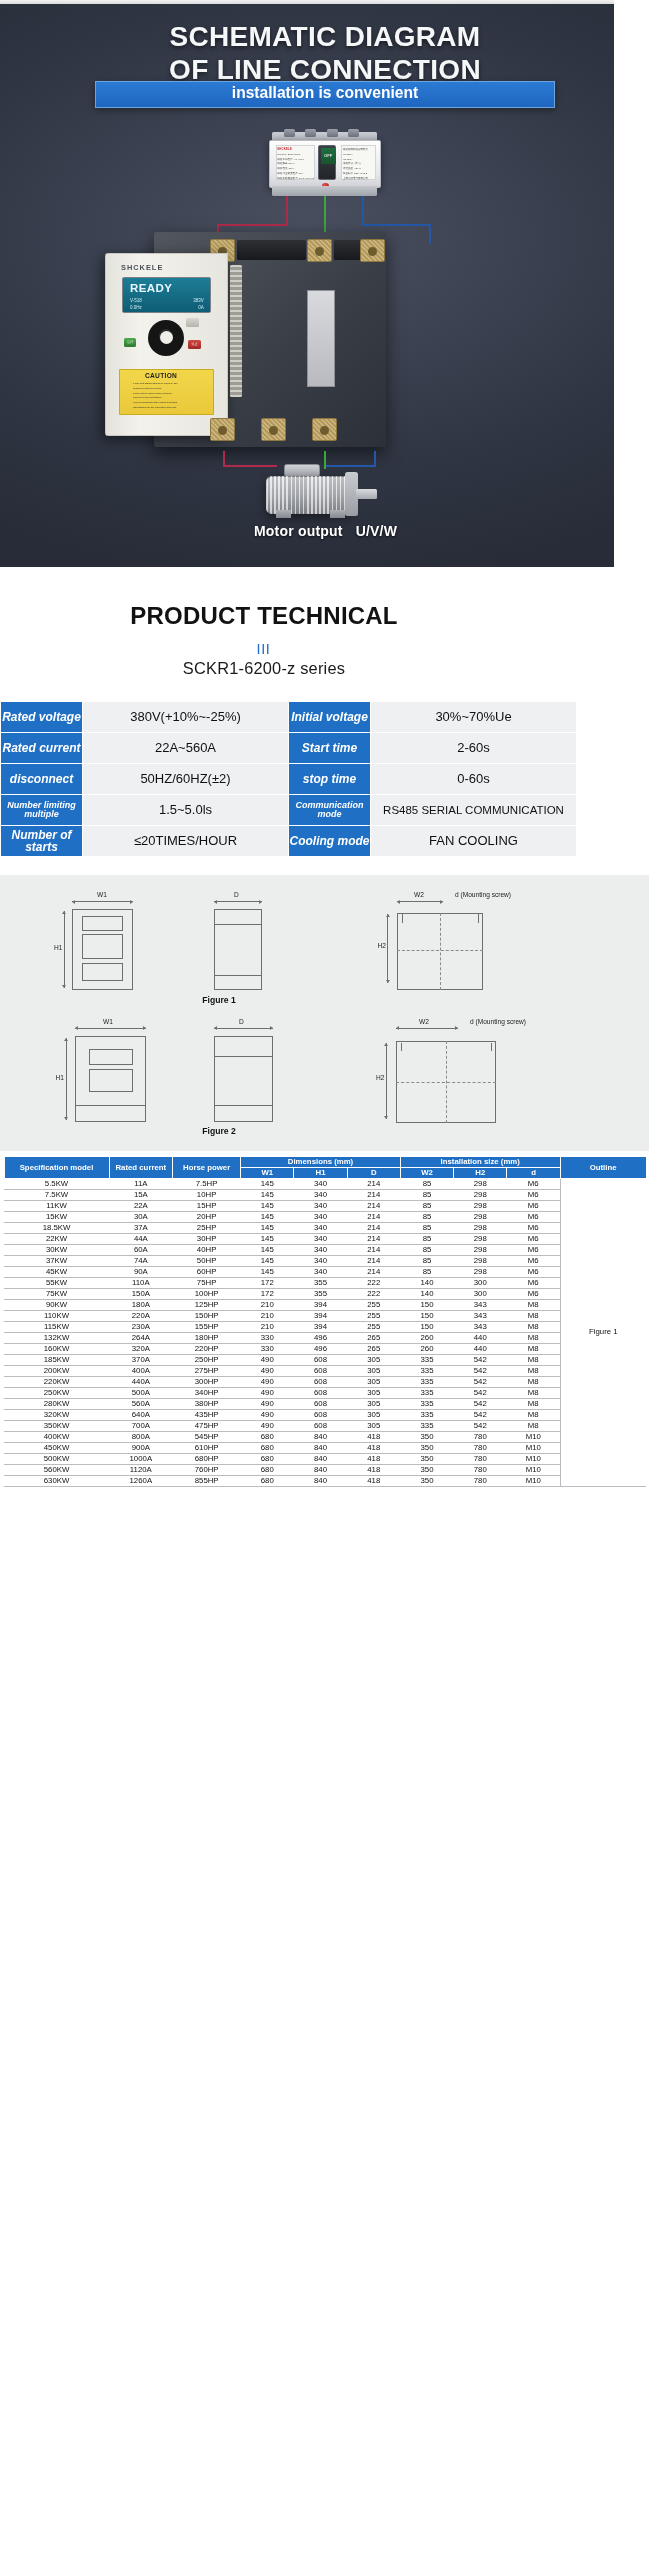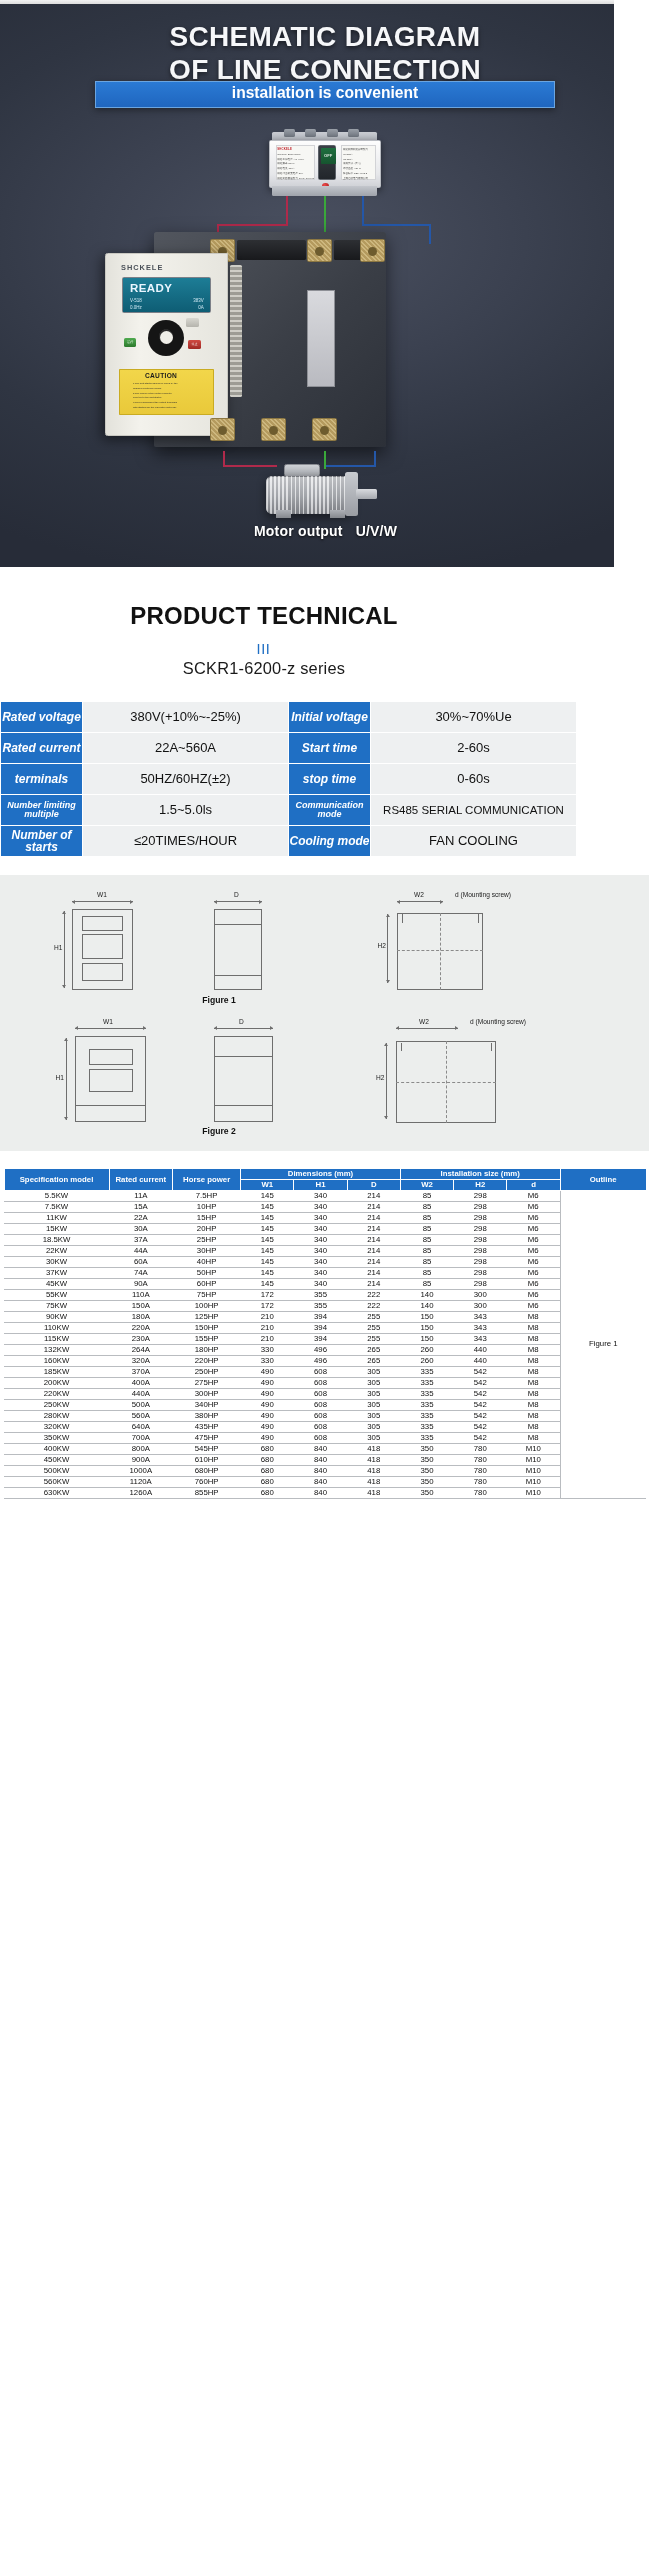"terminals" td.k { text: terminals -> disconnect }
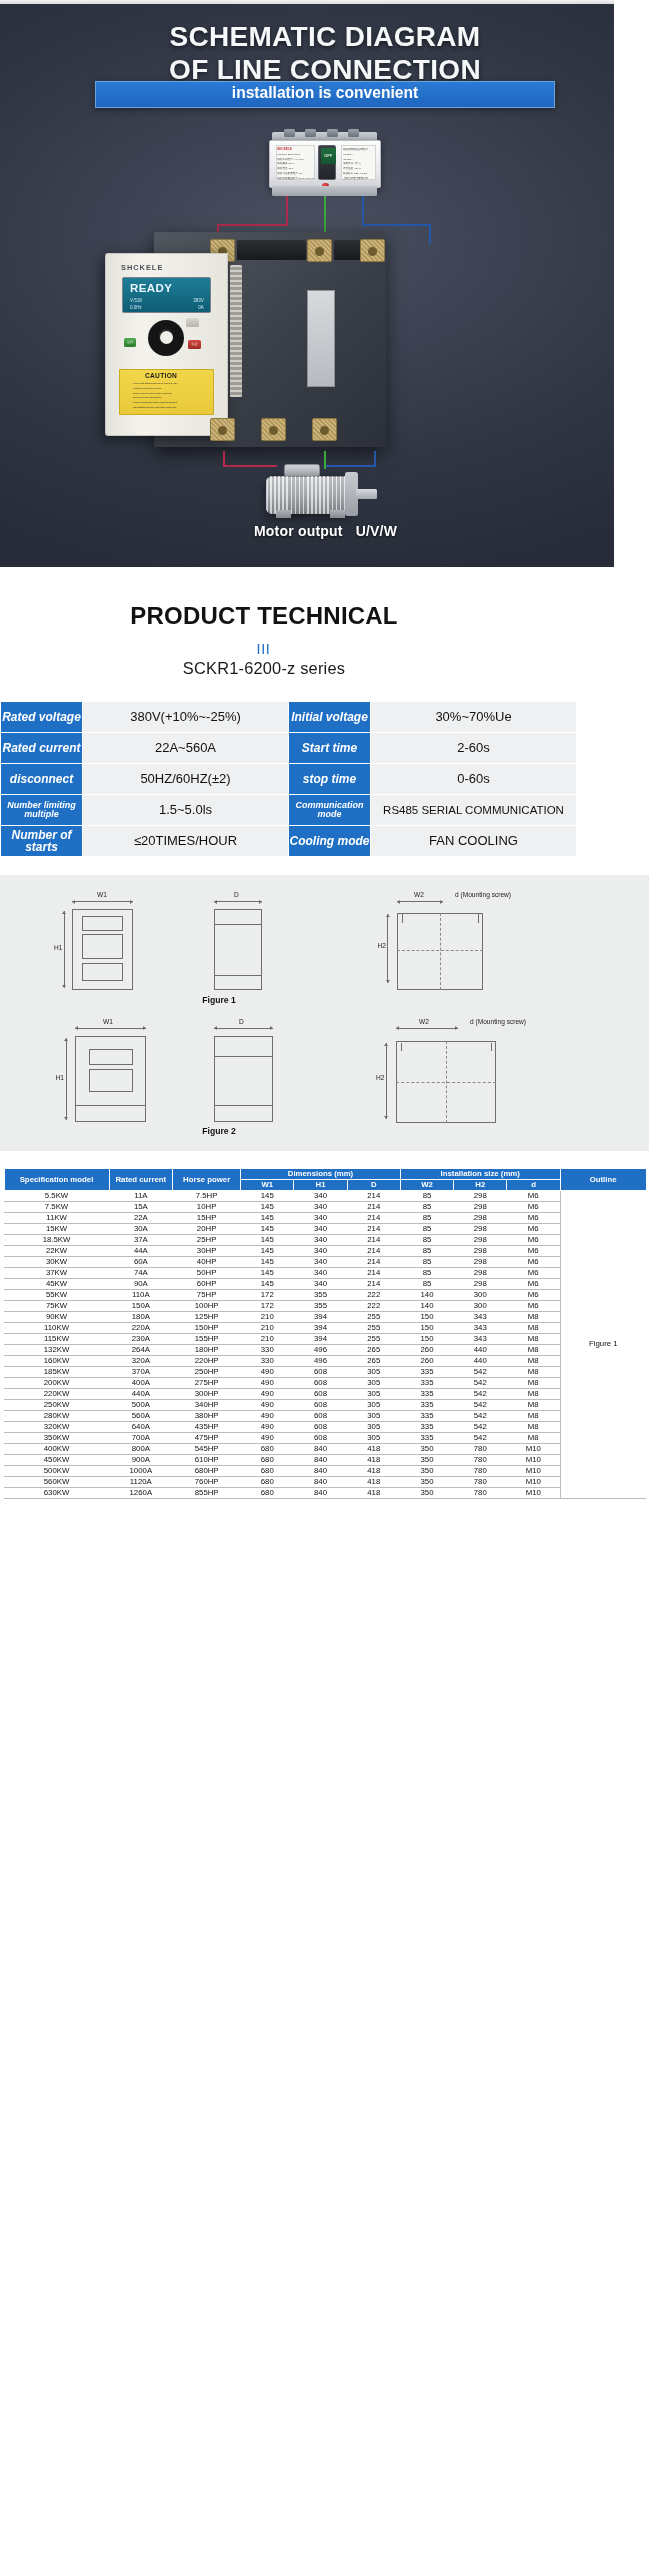"Specification model" table.big { margin: 12px auto -> 0 auto }
